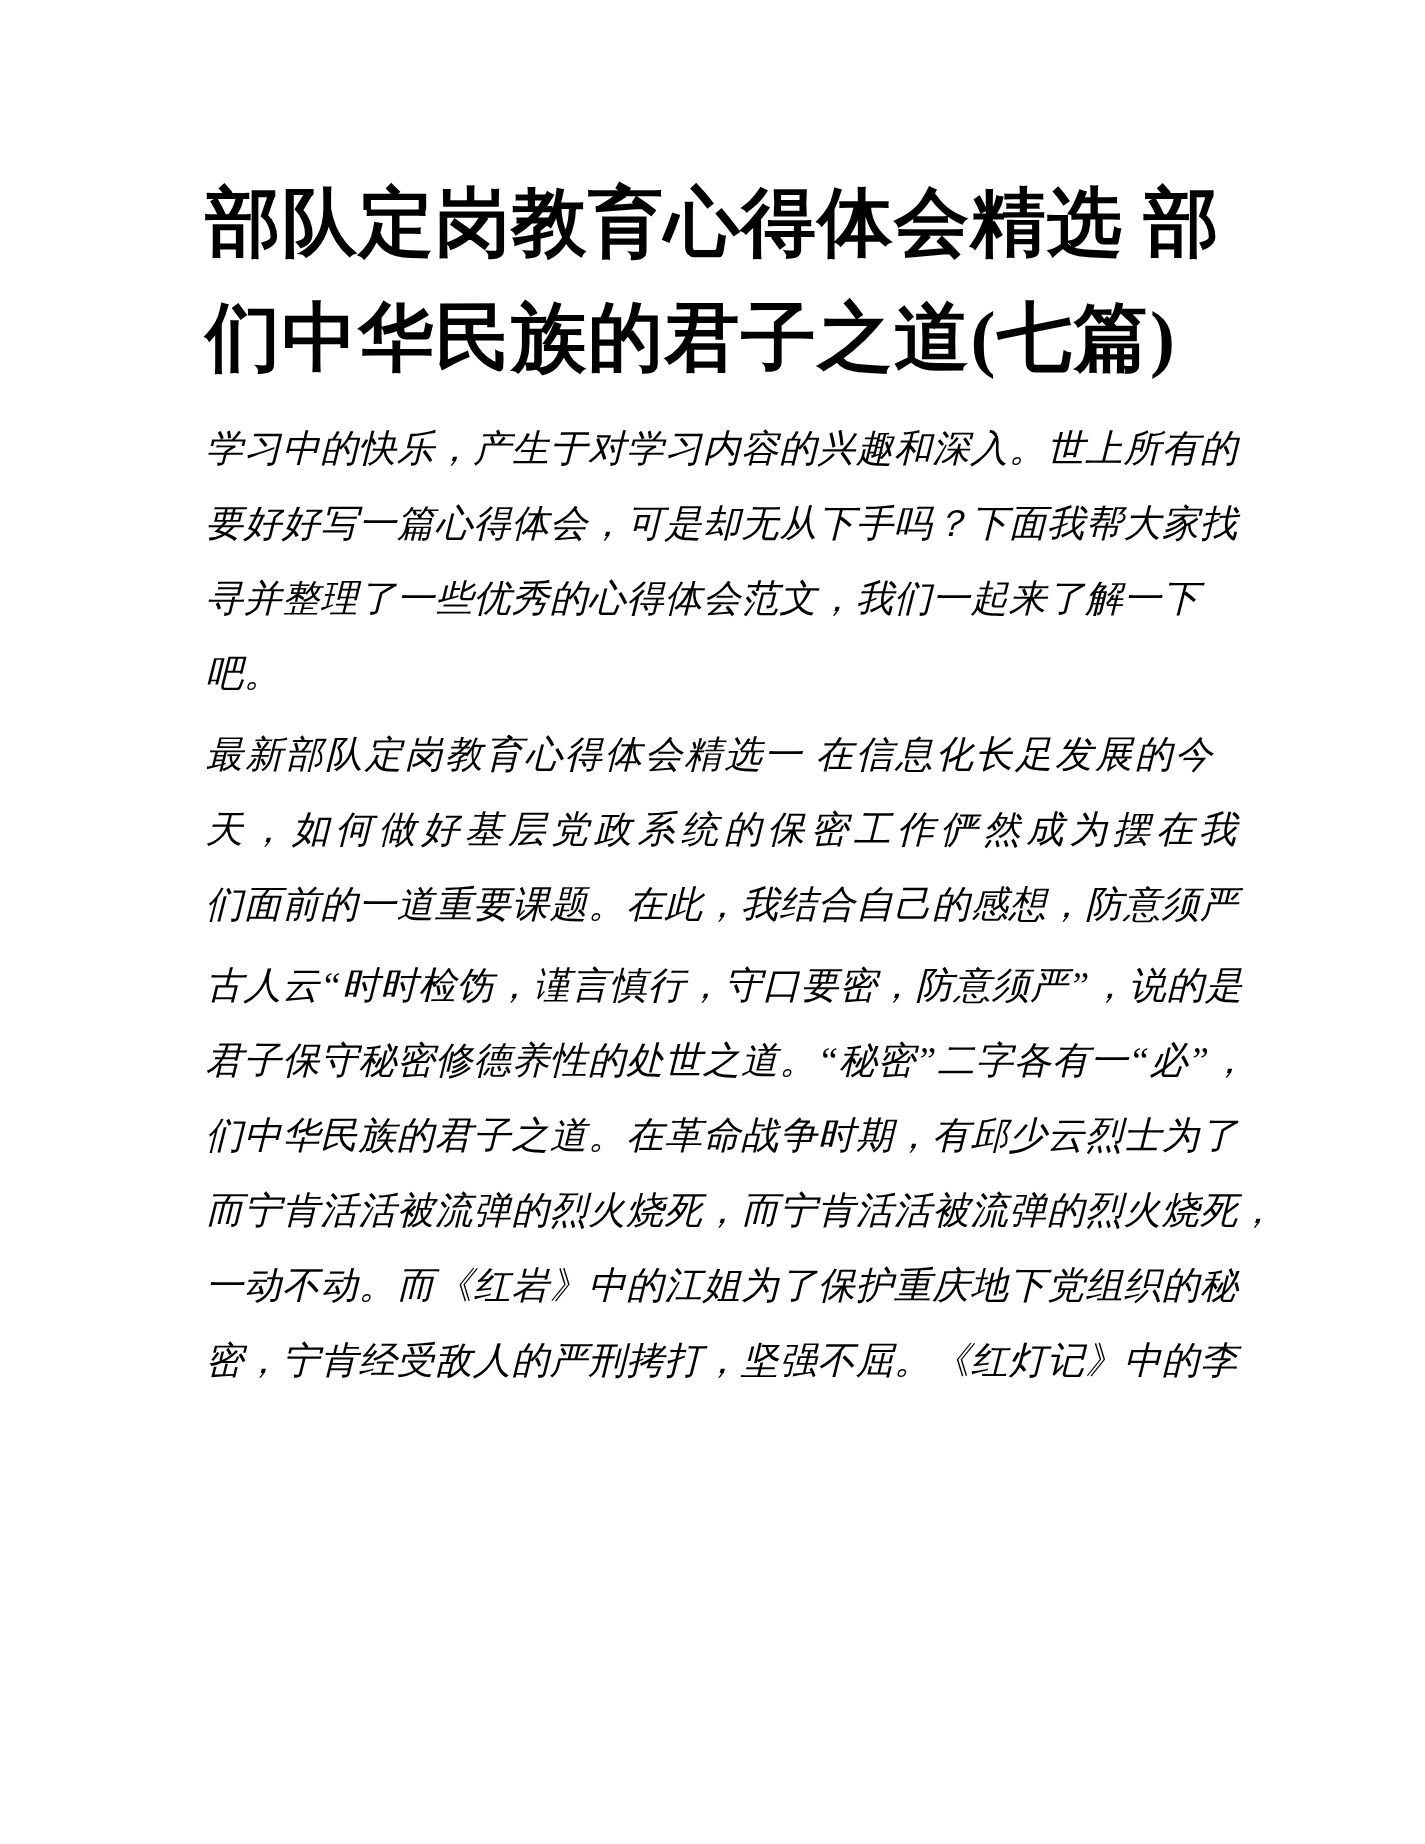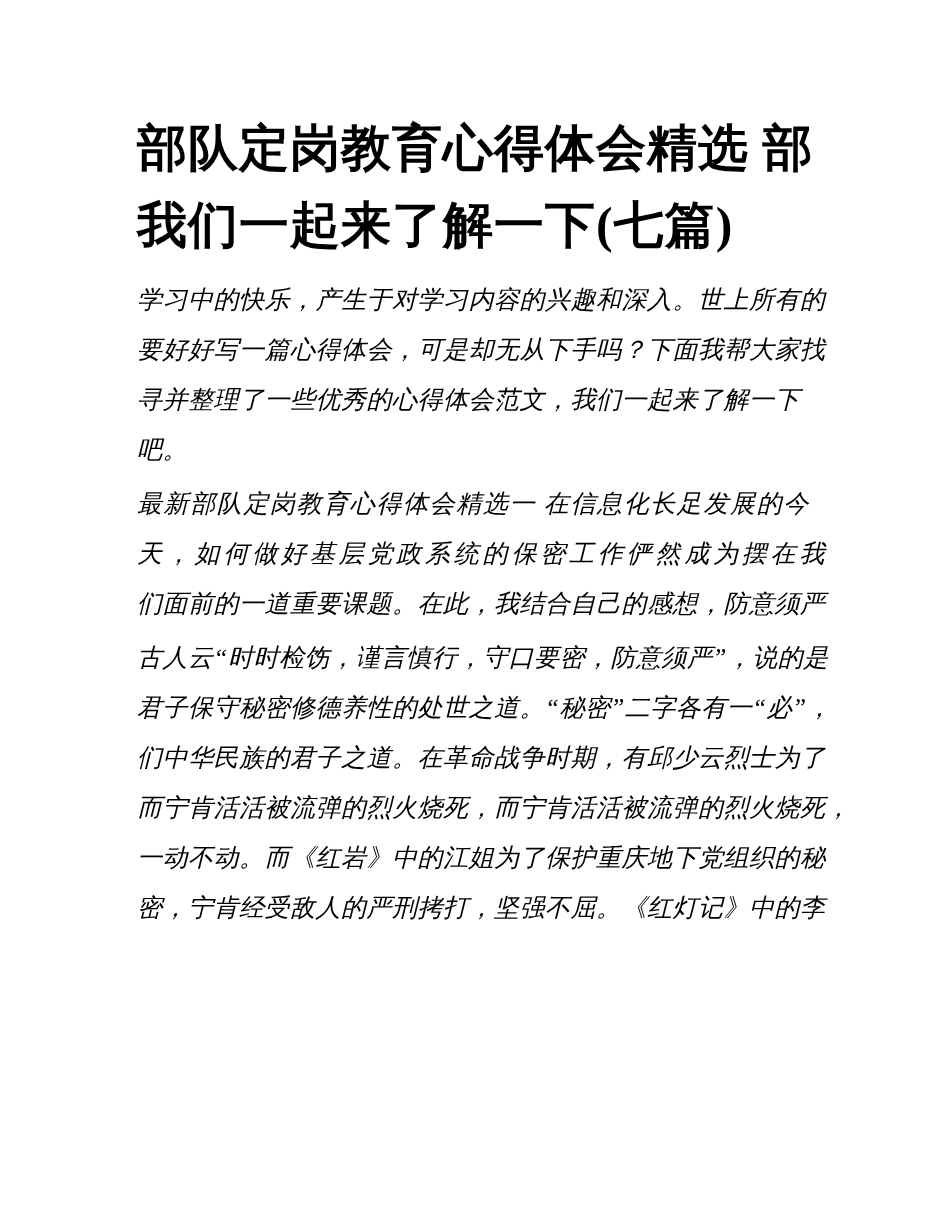"我们一起来了解一下(七篇)" div.title-line { text: 我们一起来了解一下 -> 们中华民族的君子之道 }
